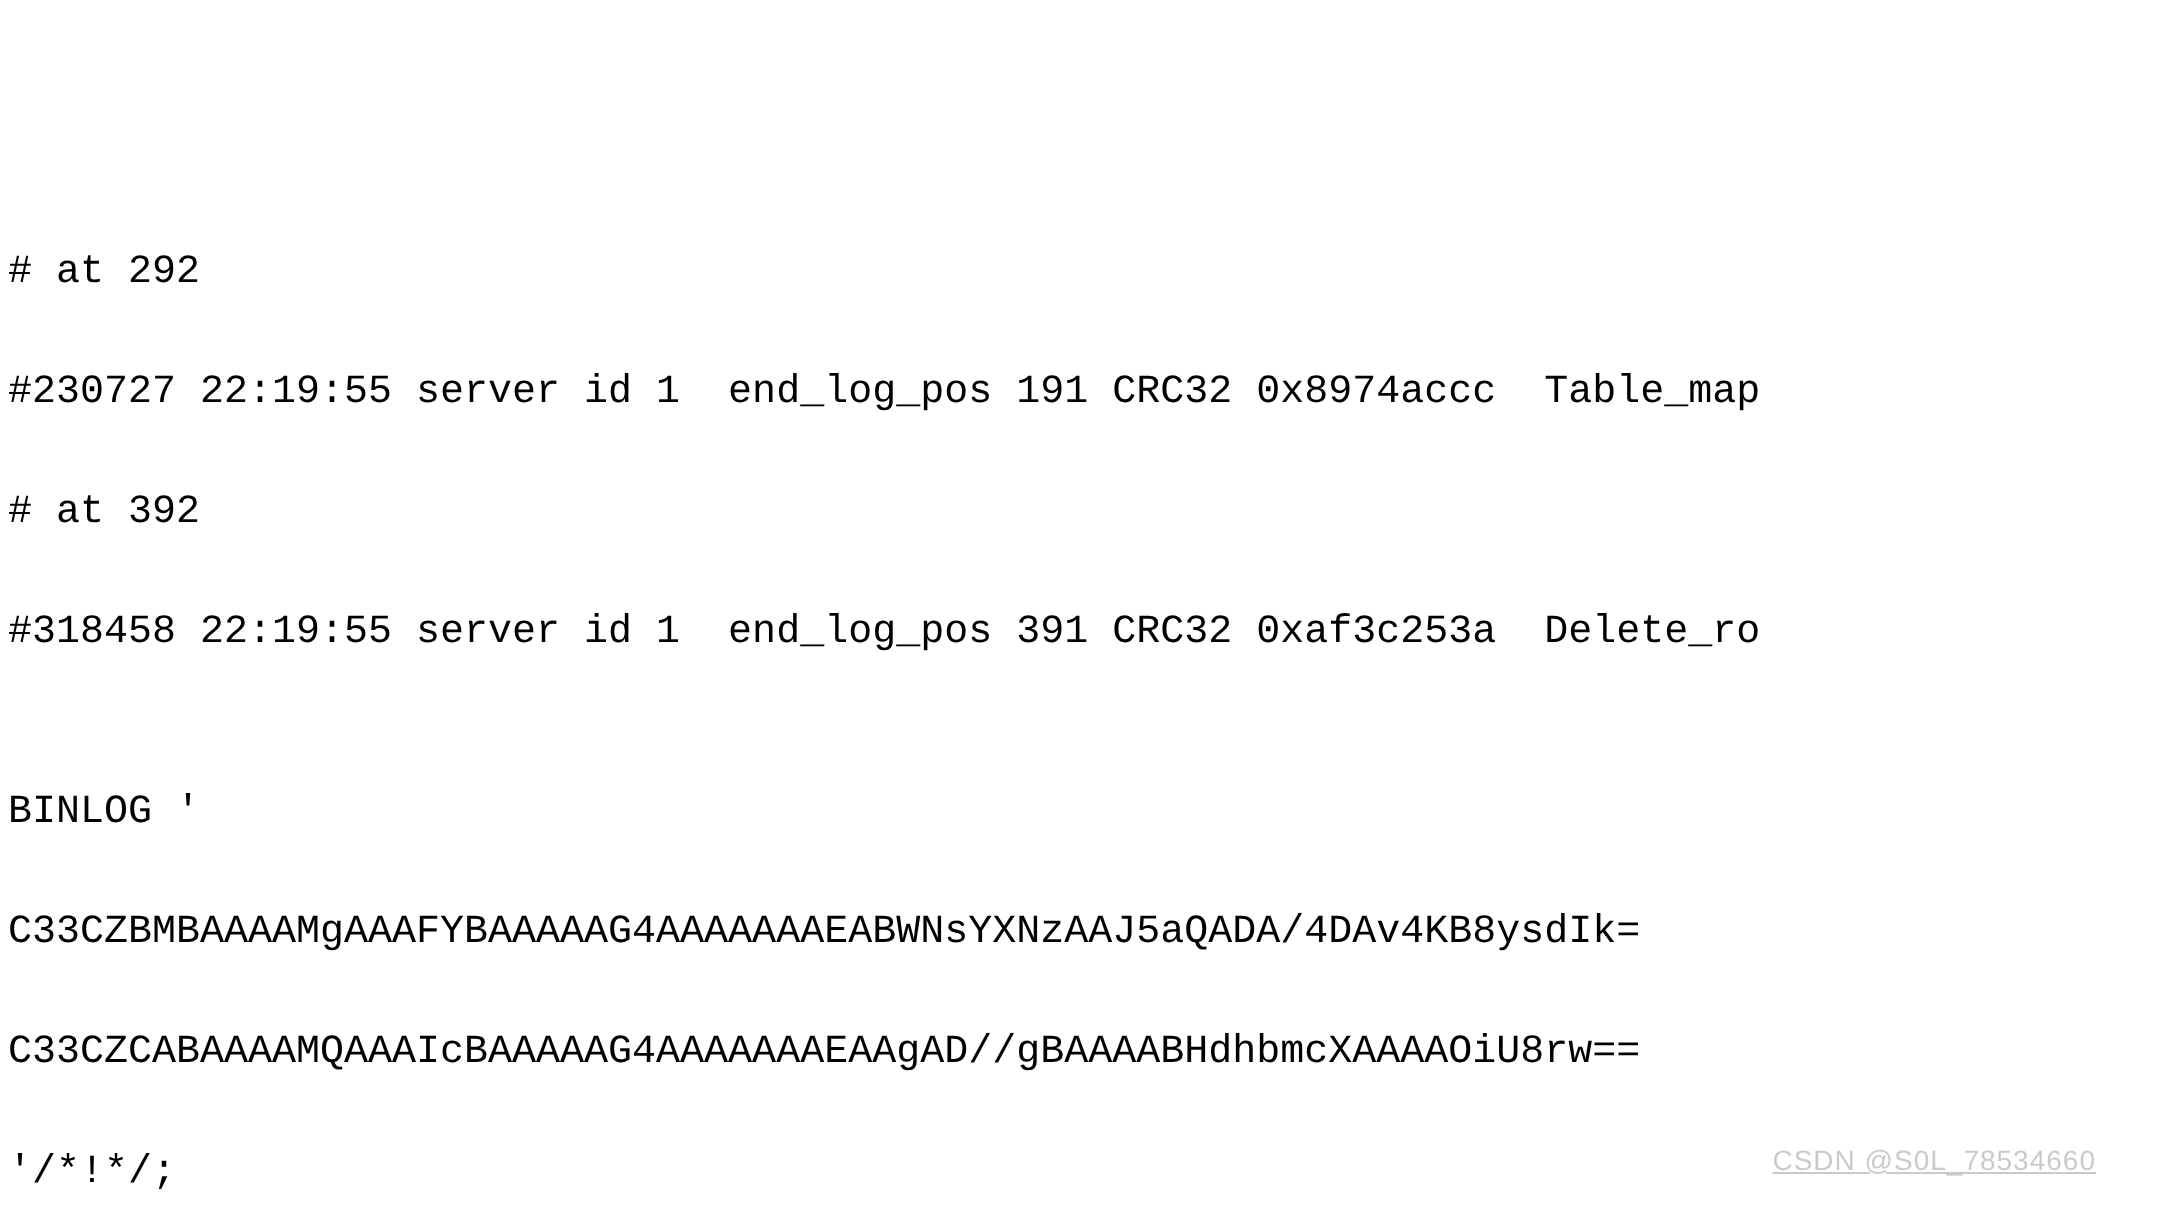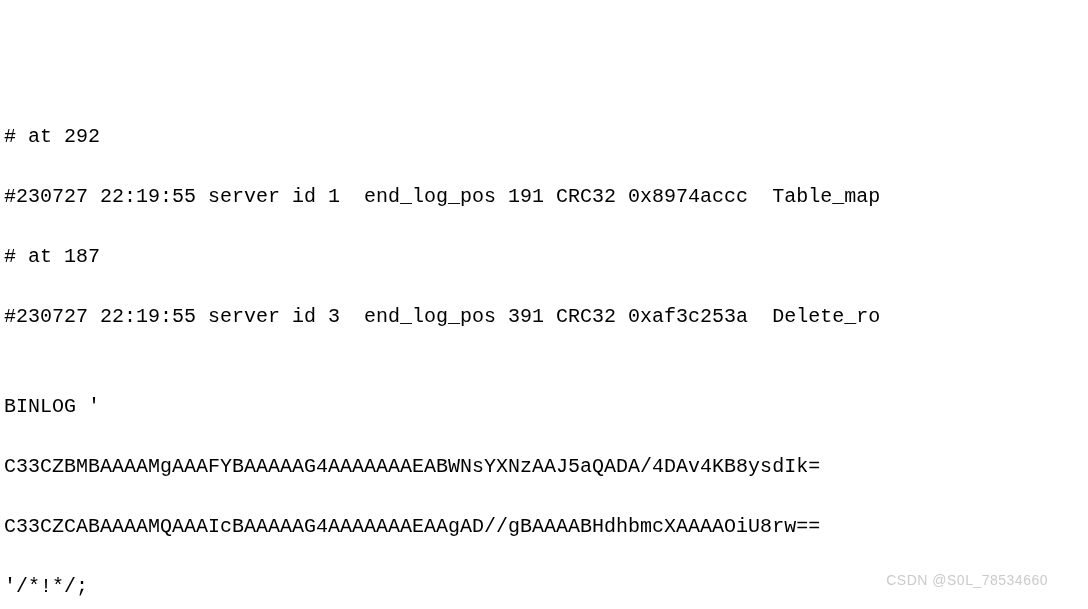"# at 187" span.line { text: 187 -> 392 }
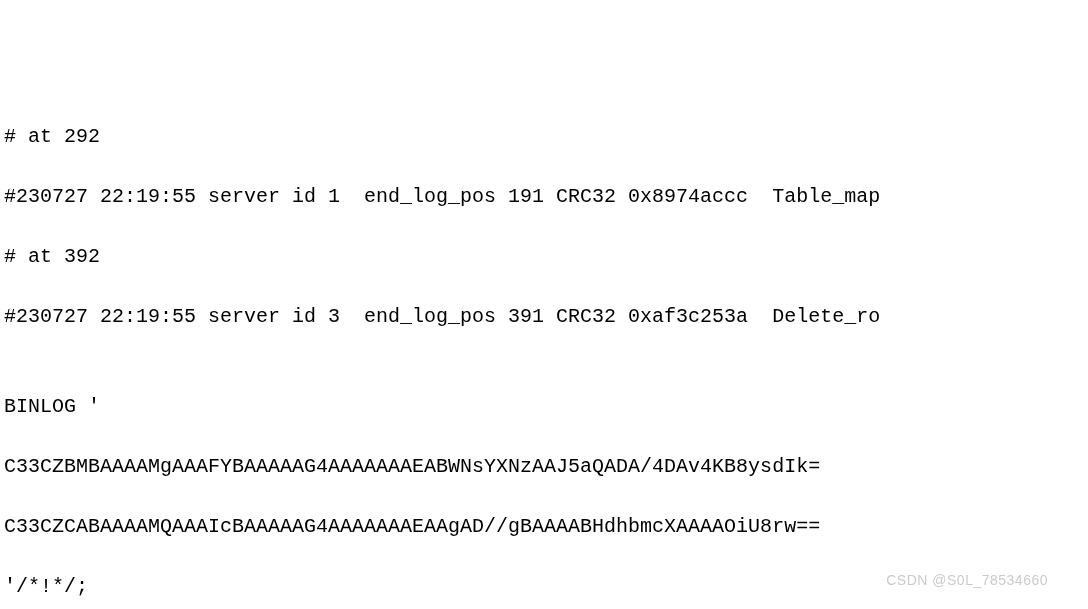"#230727 22:19:55 server id 3" span.line { text: 230727 22:19:55 server id 3 -> 318458 22:19:55 server id 1 }
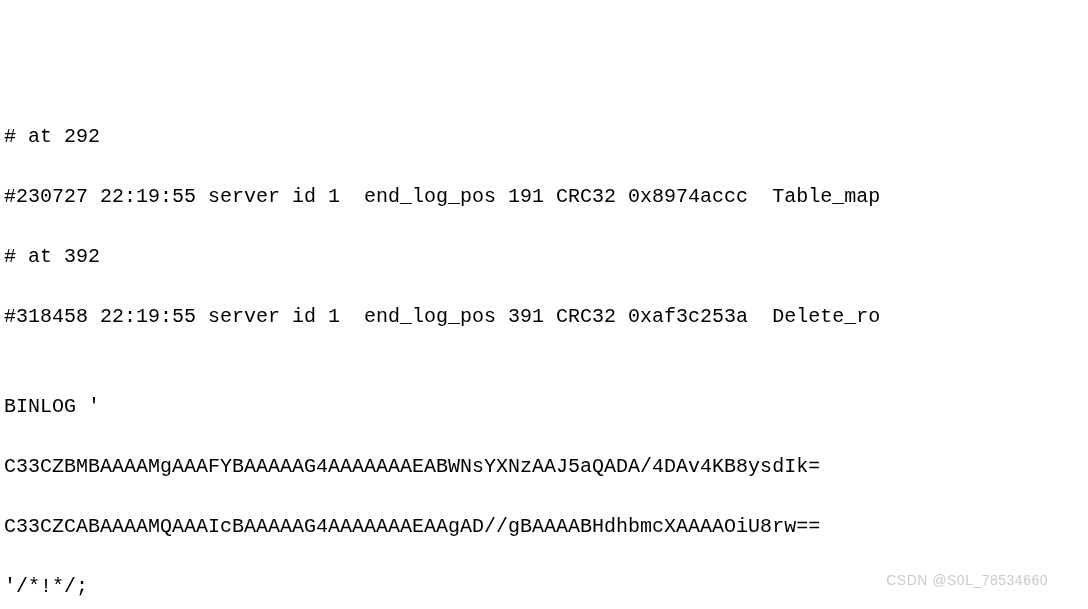"CSDN @S0L_78534660" .watermark { text-decoration: none -> underline }
